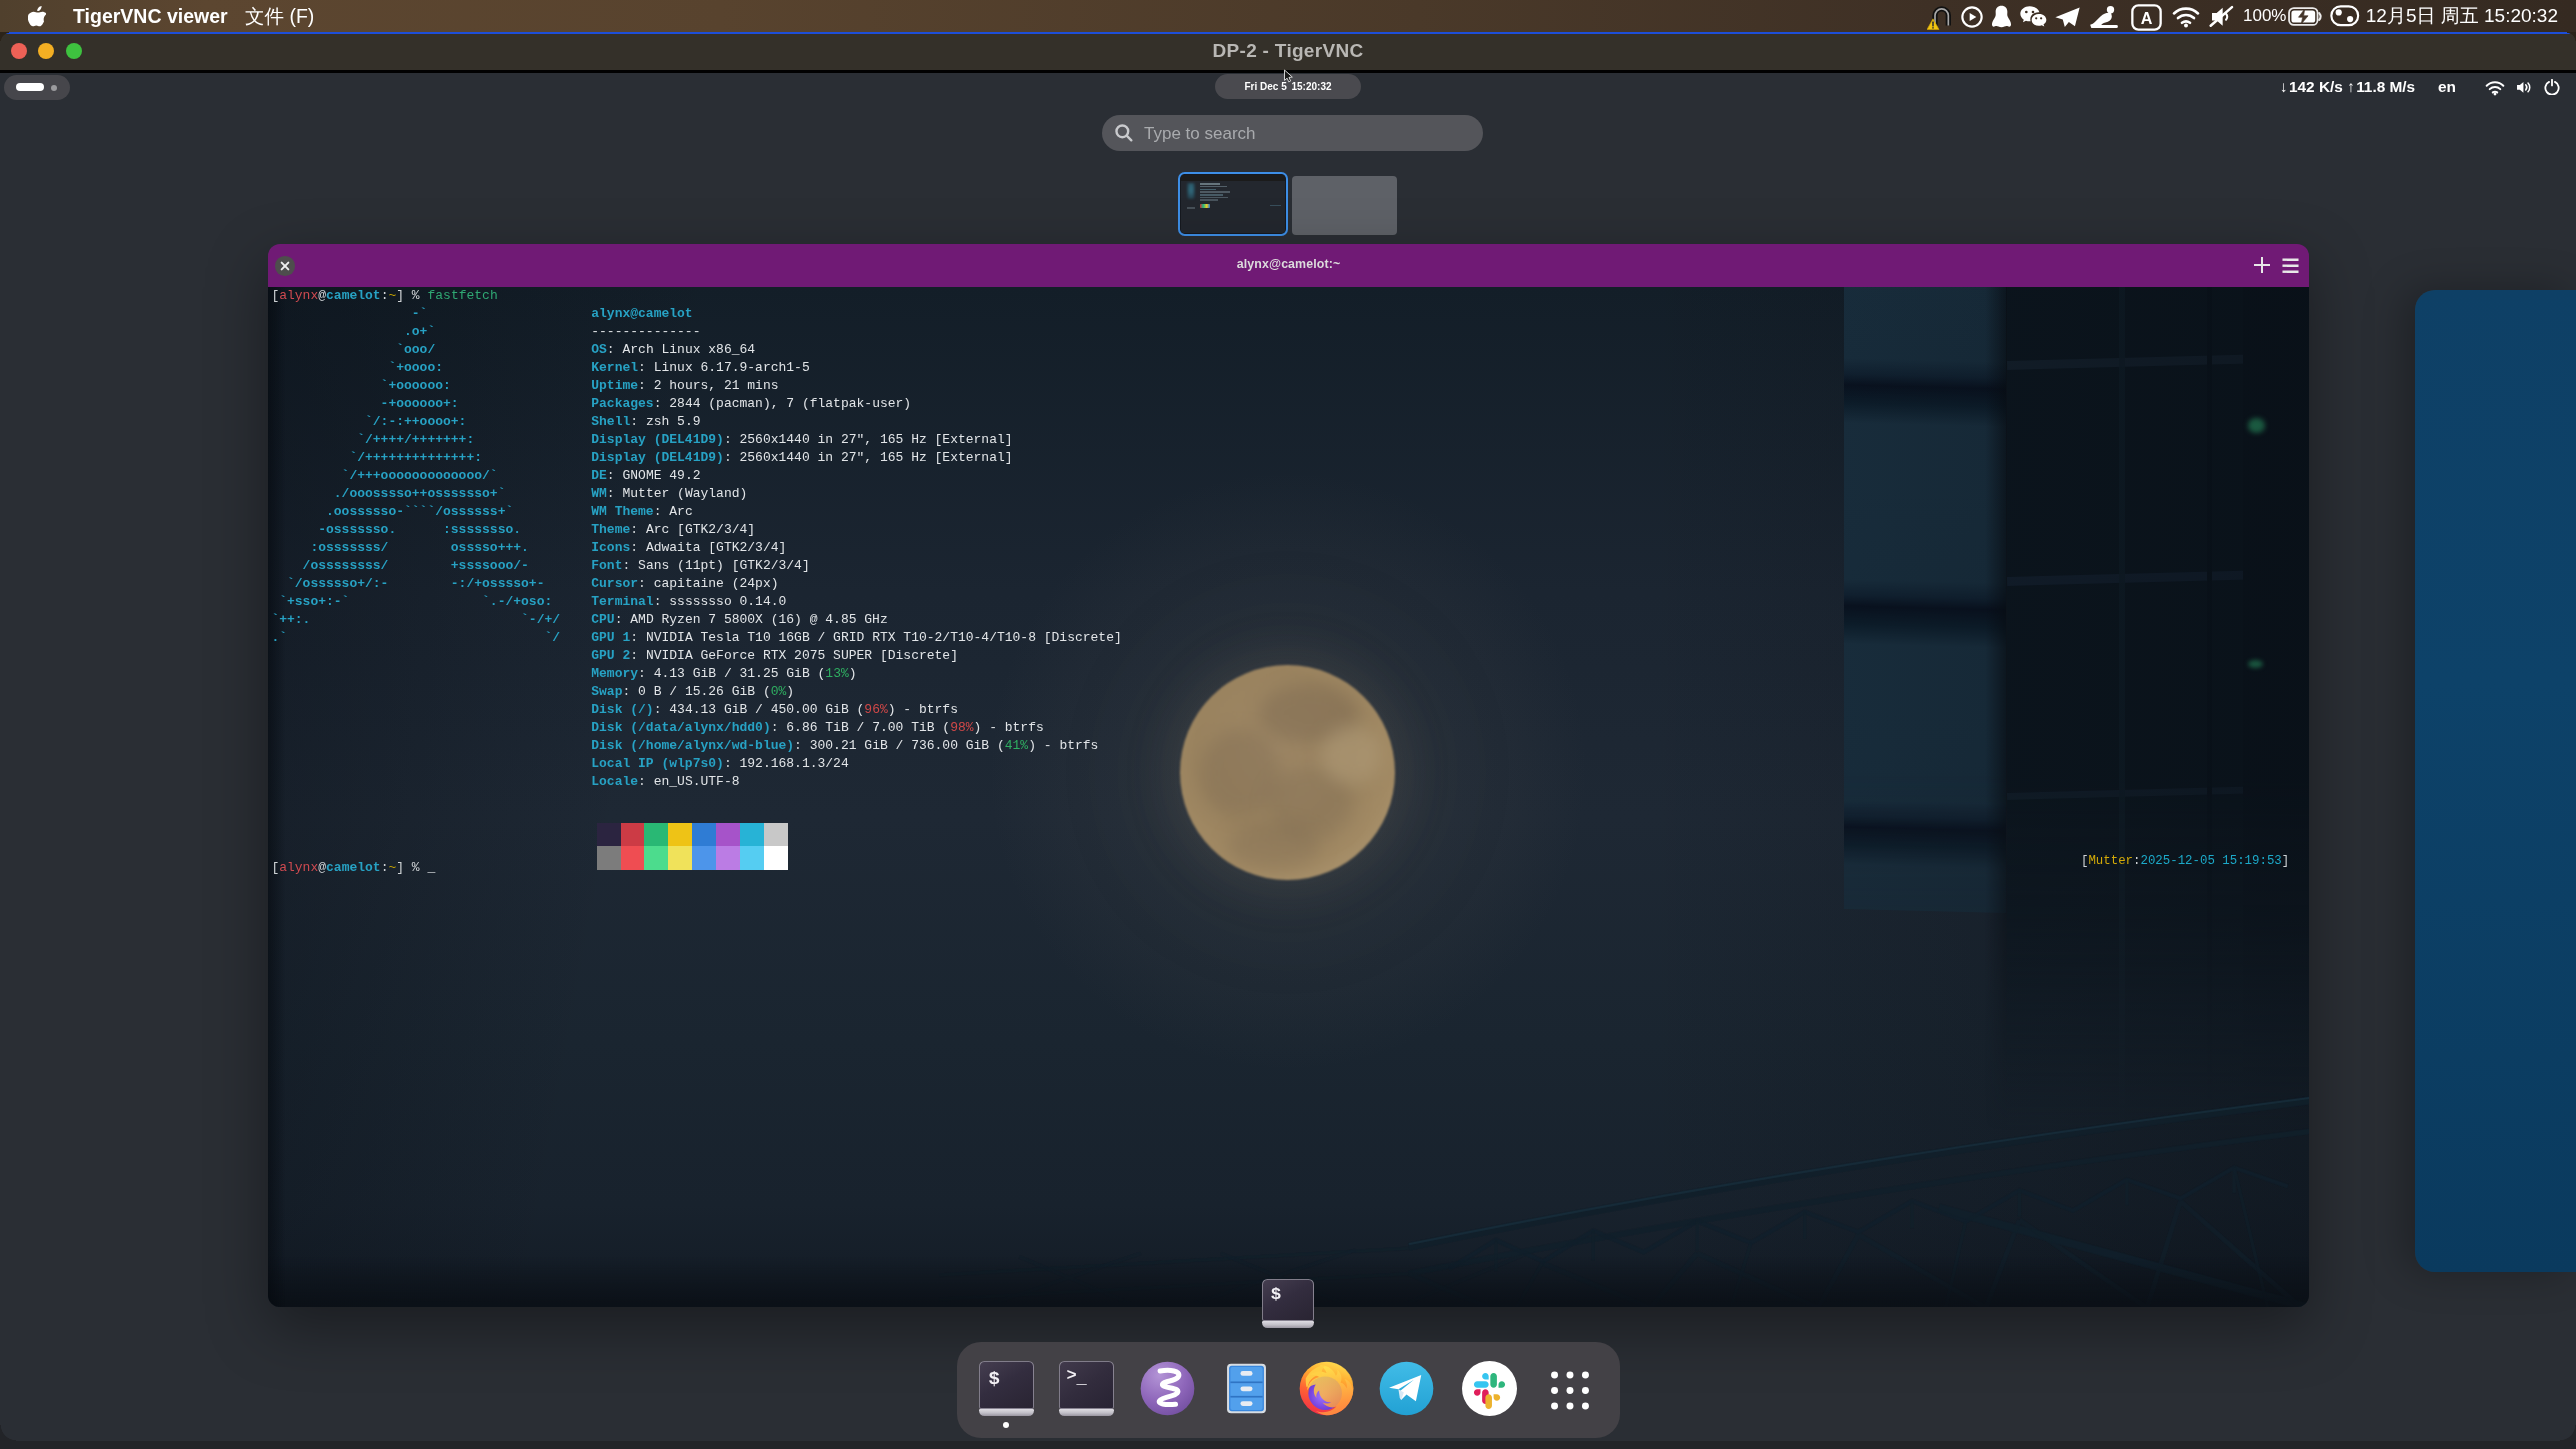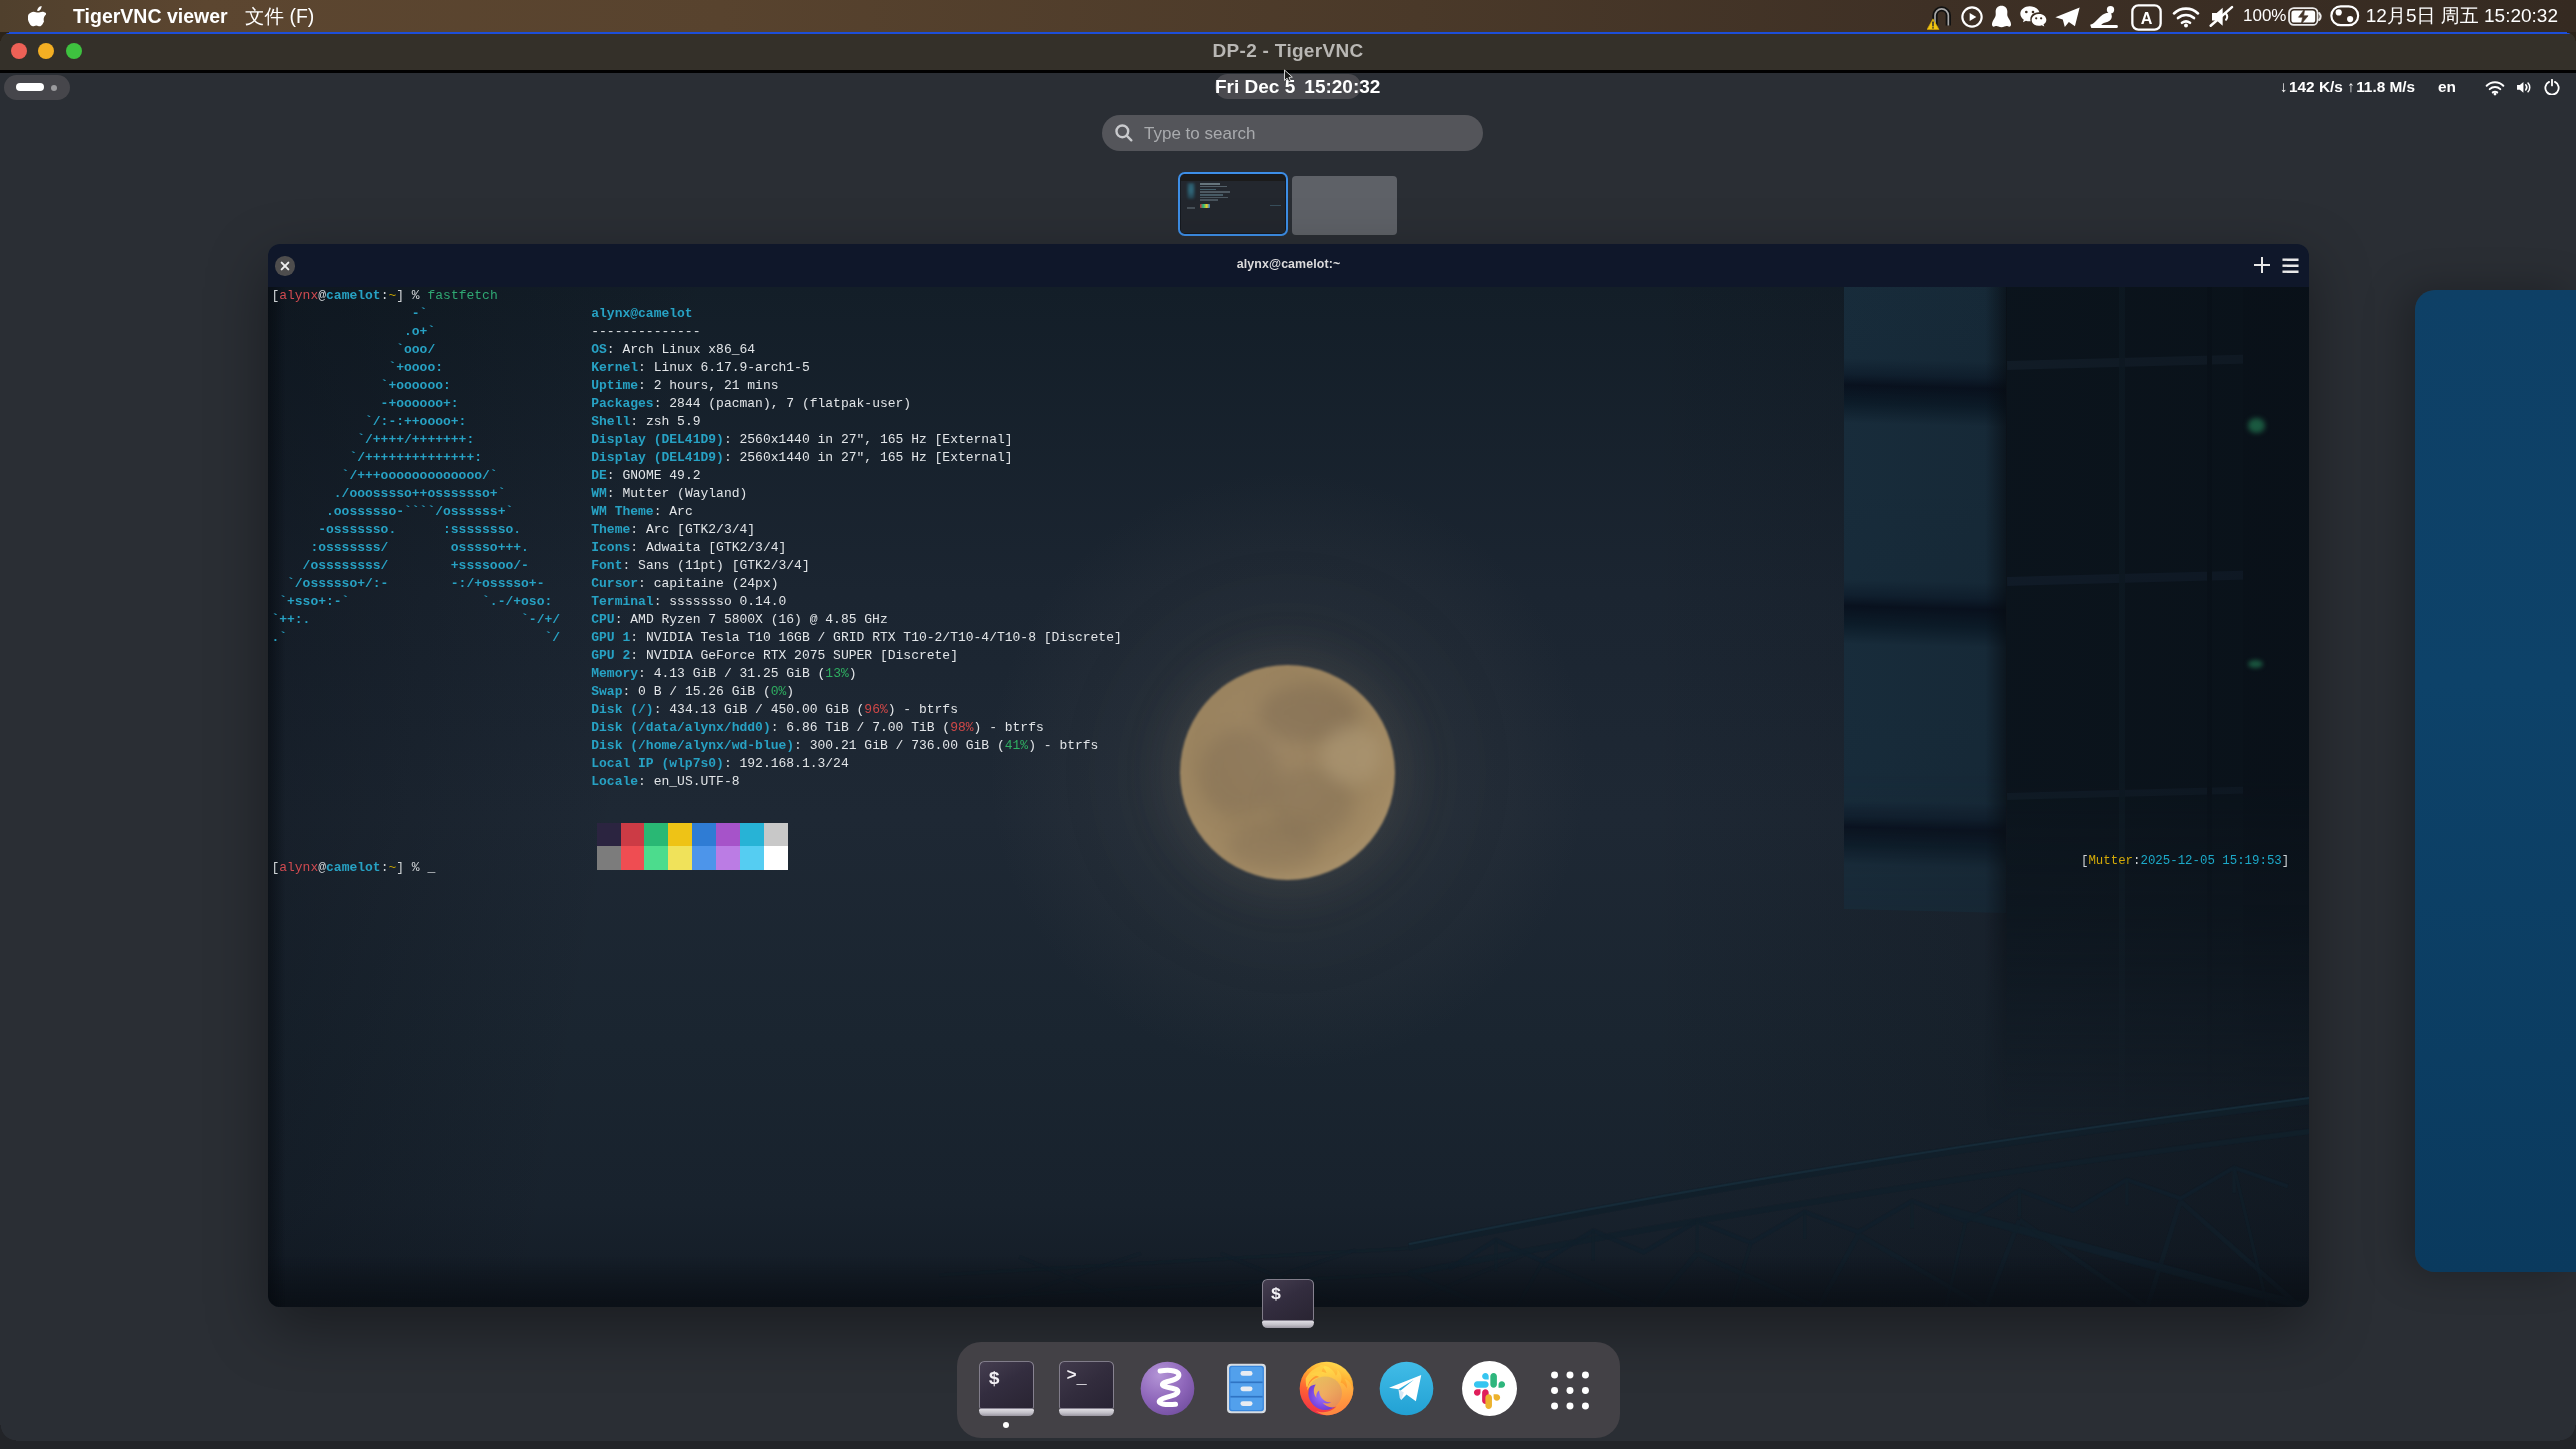"Fri Dec 5 15:20:32" div.gtxt { font-size: 19px -> 10px }
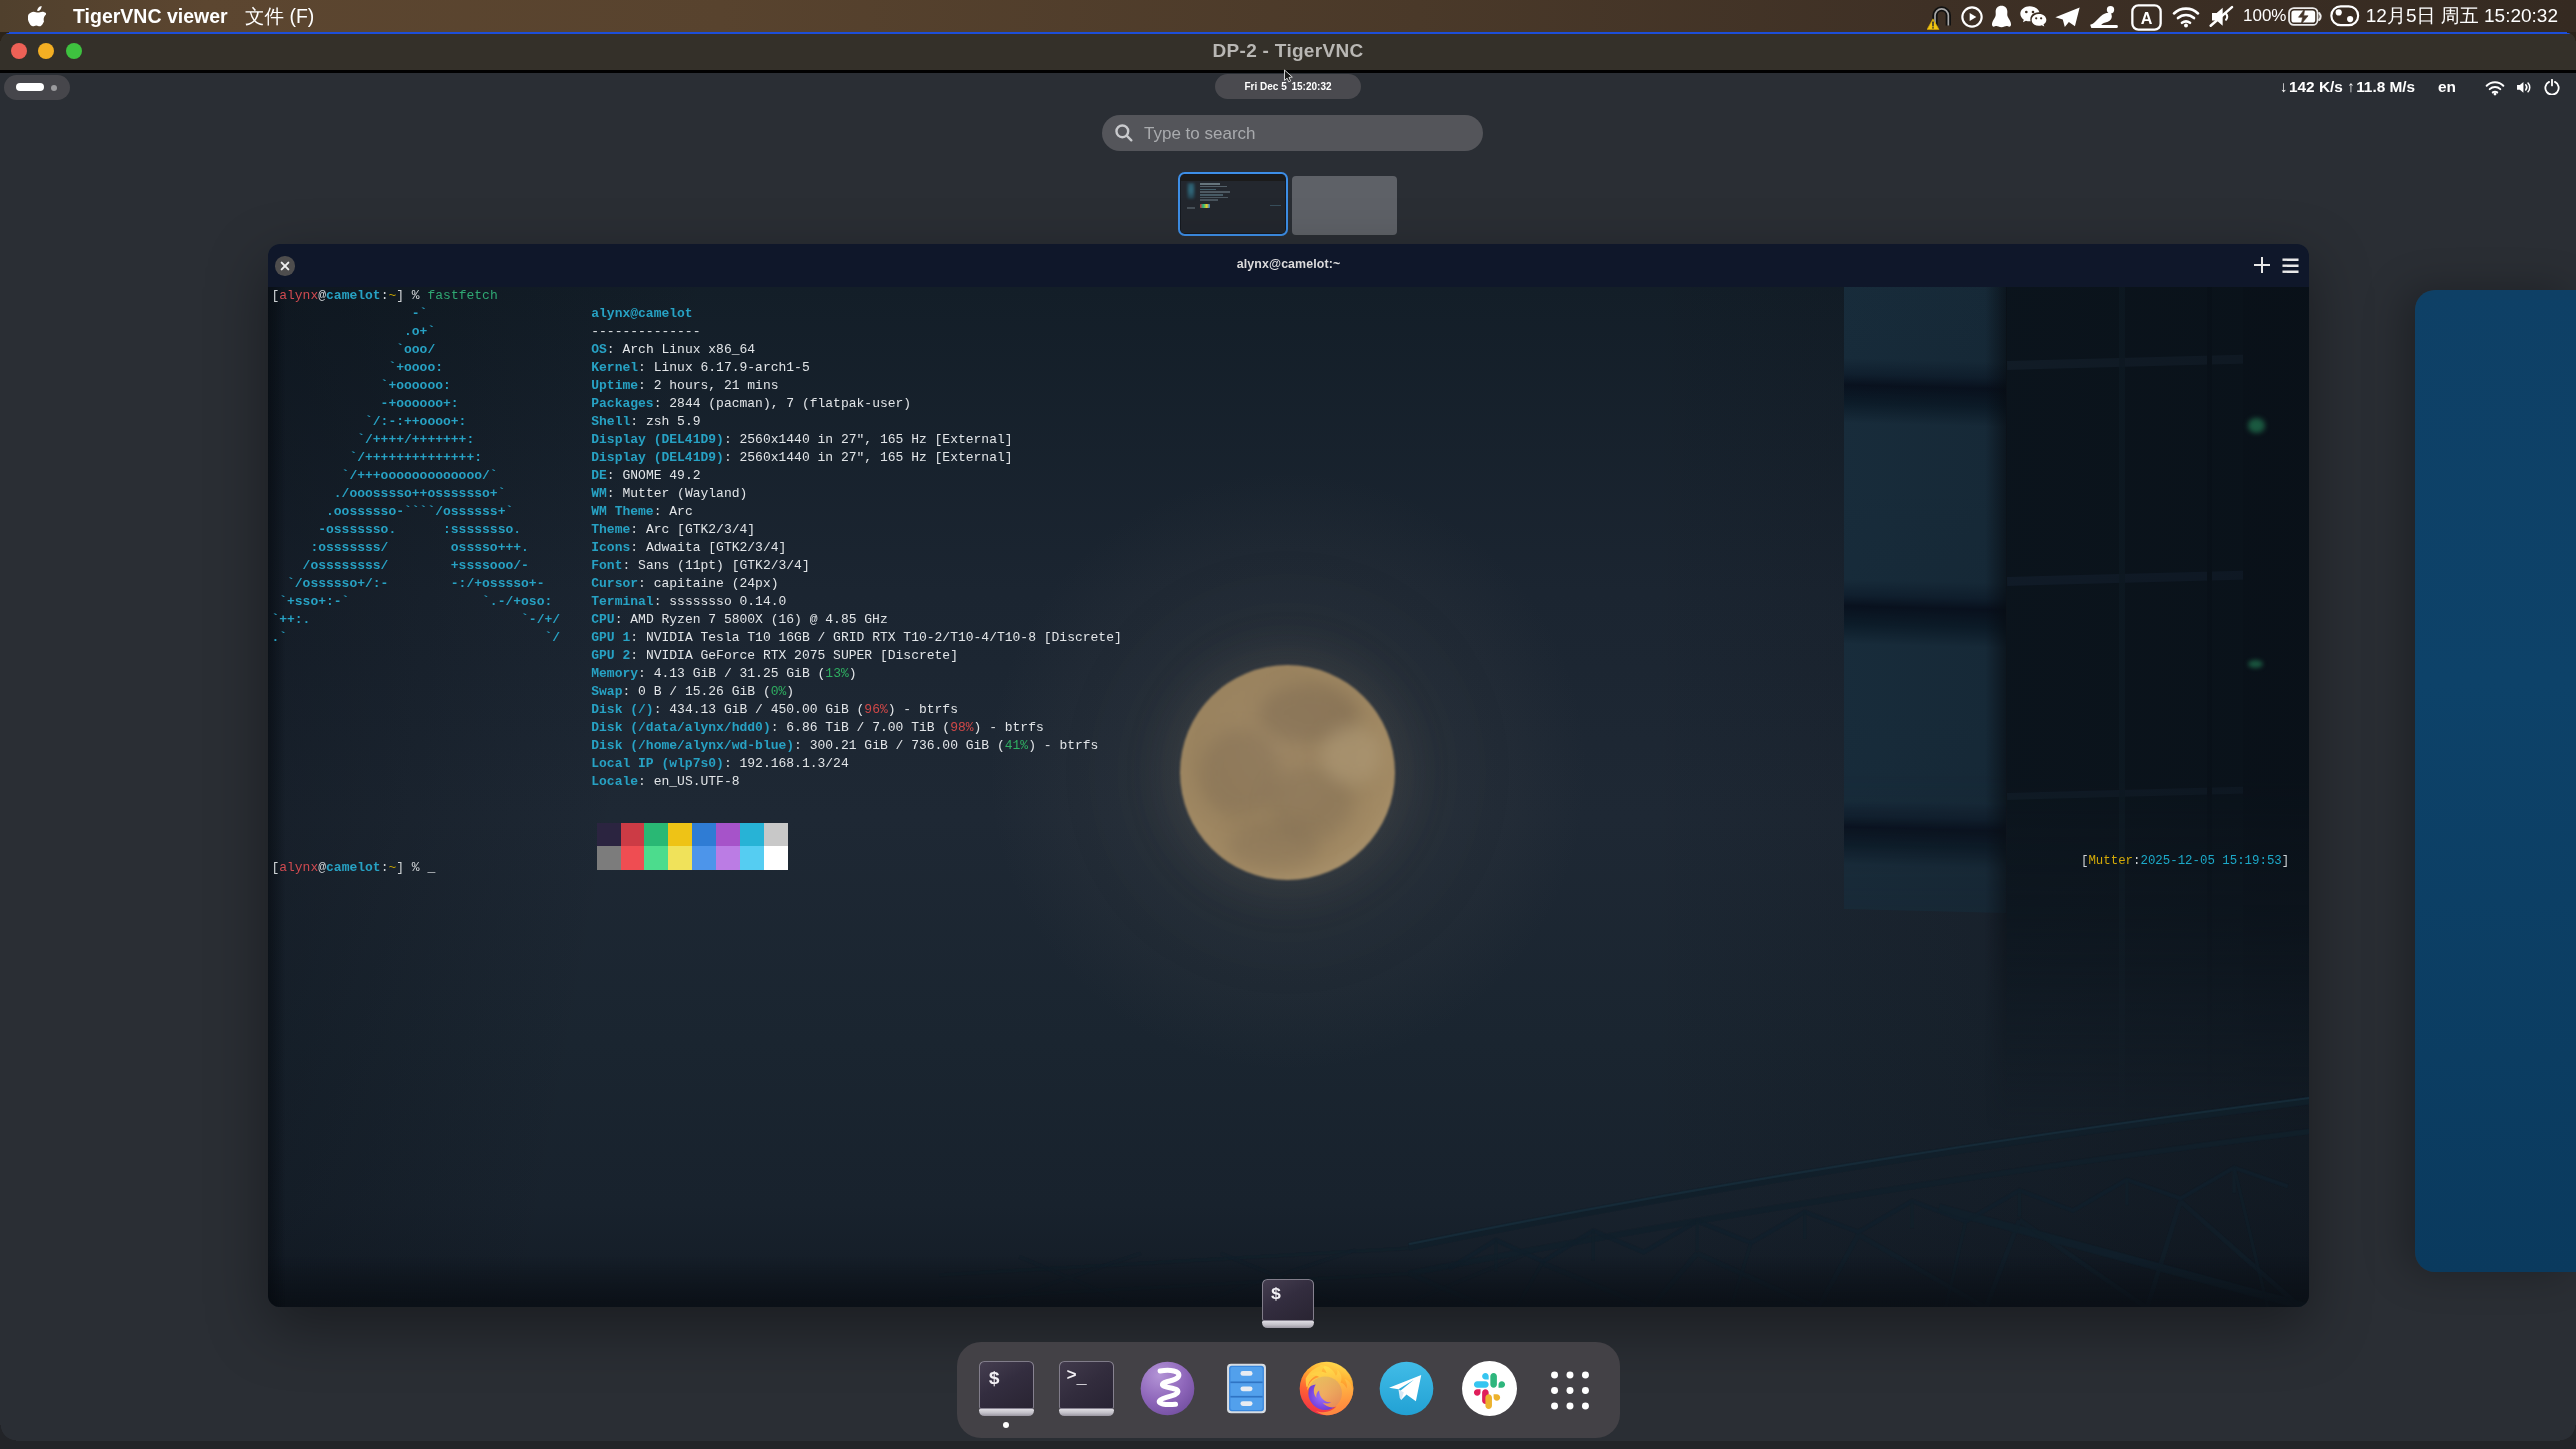"alynx@camelot:~" #termbar { background: #0f172a -> #701a75 }
